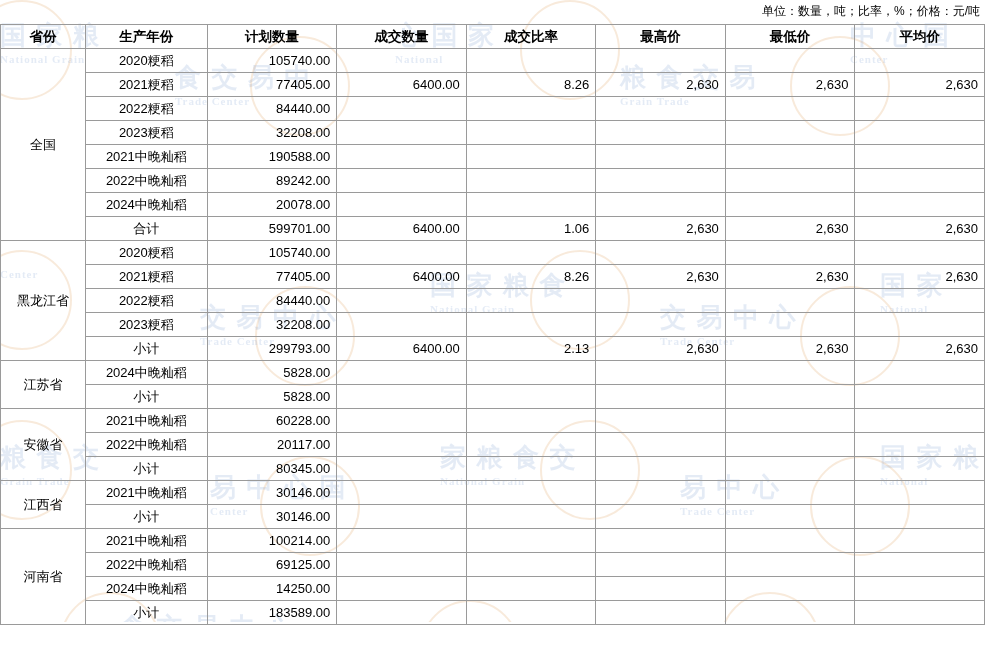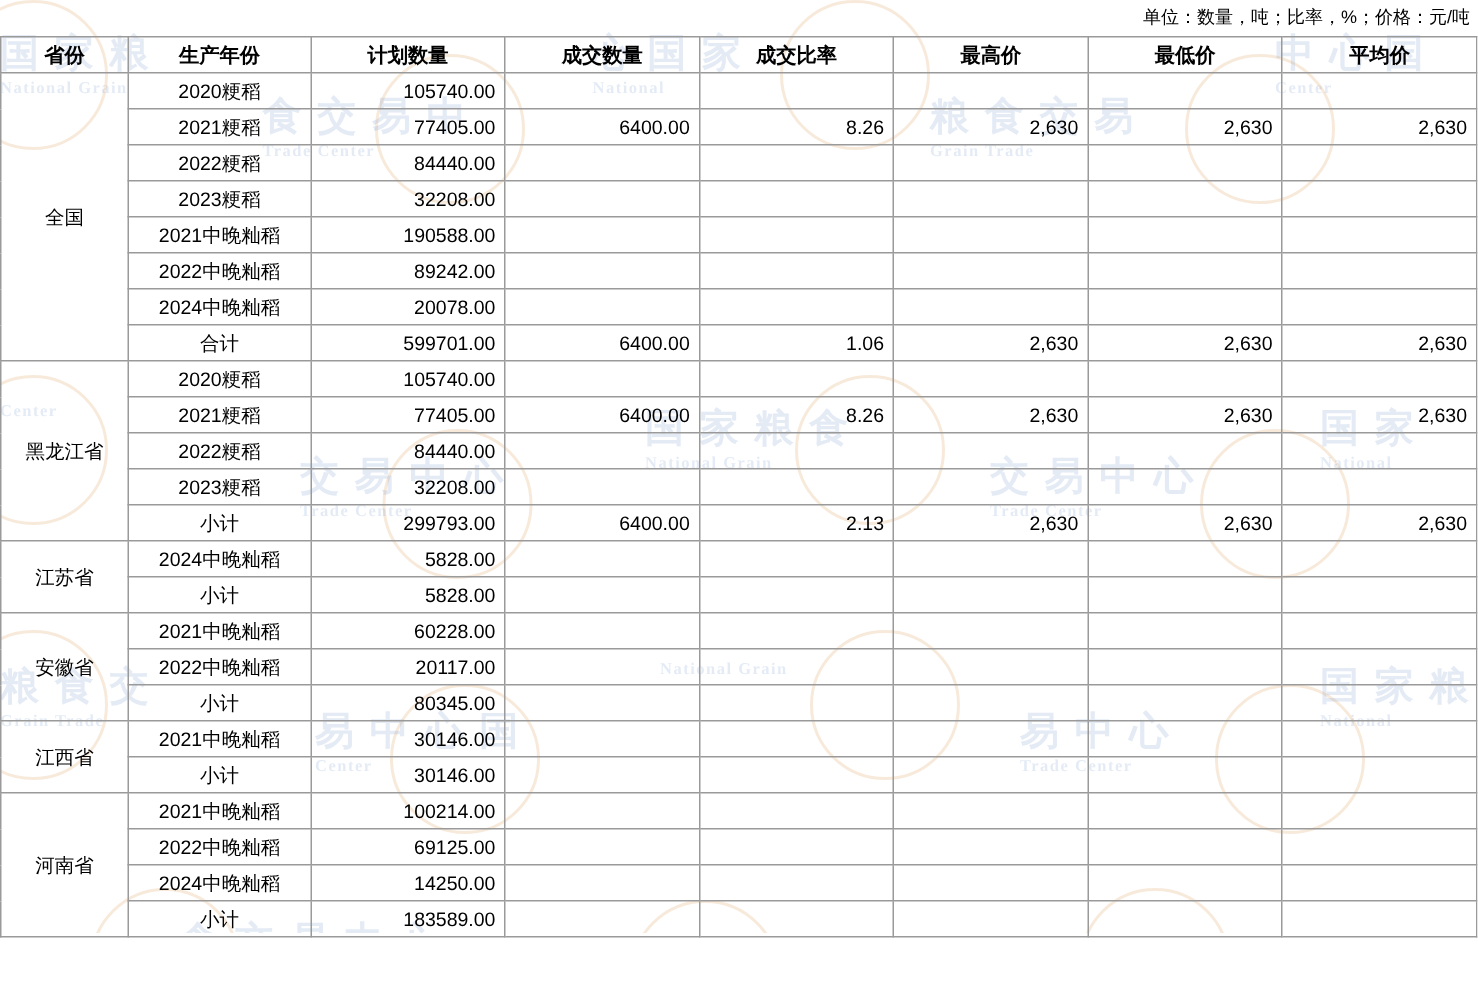"家 粮 食 交" div.wm-text { html: none -> <div>家 粮 食 交</div> }
